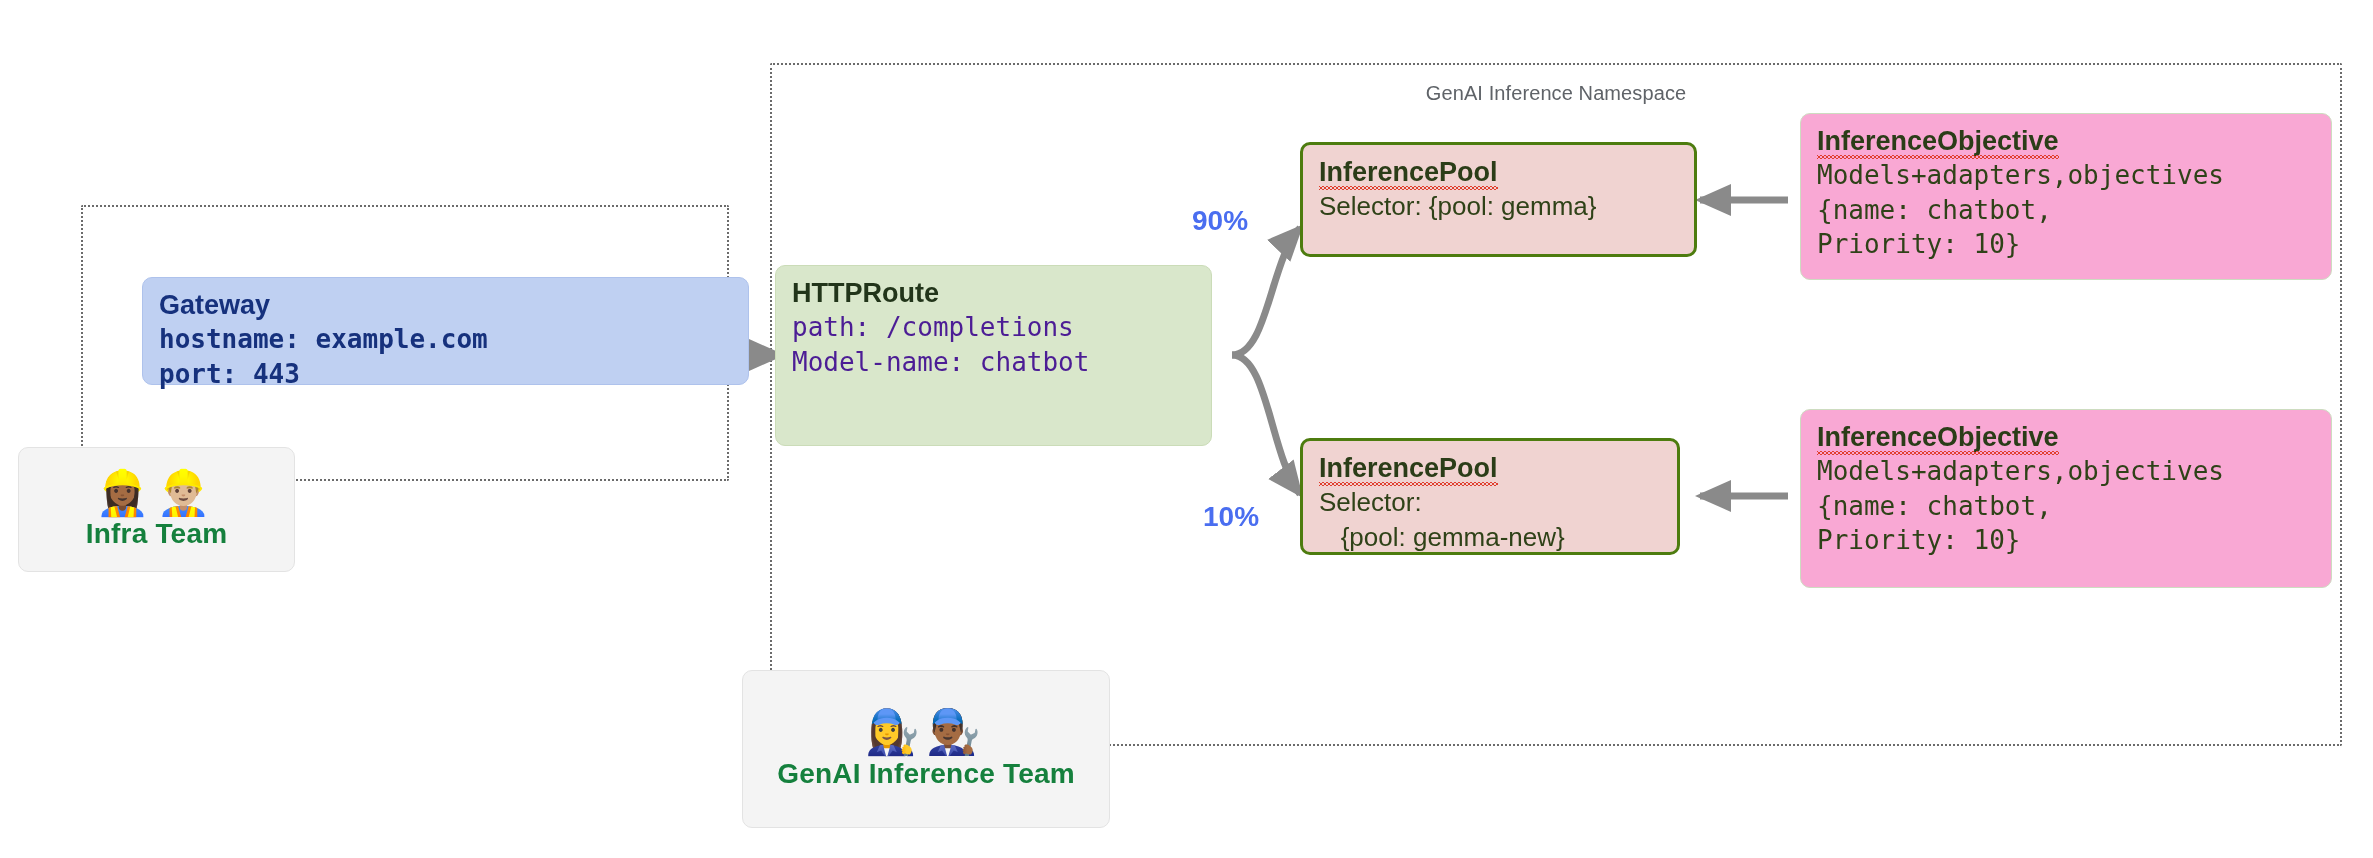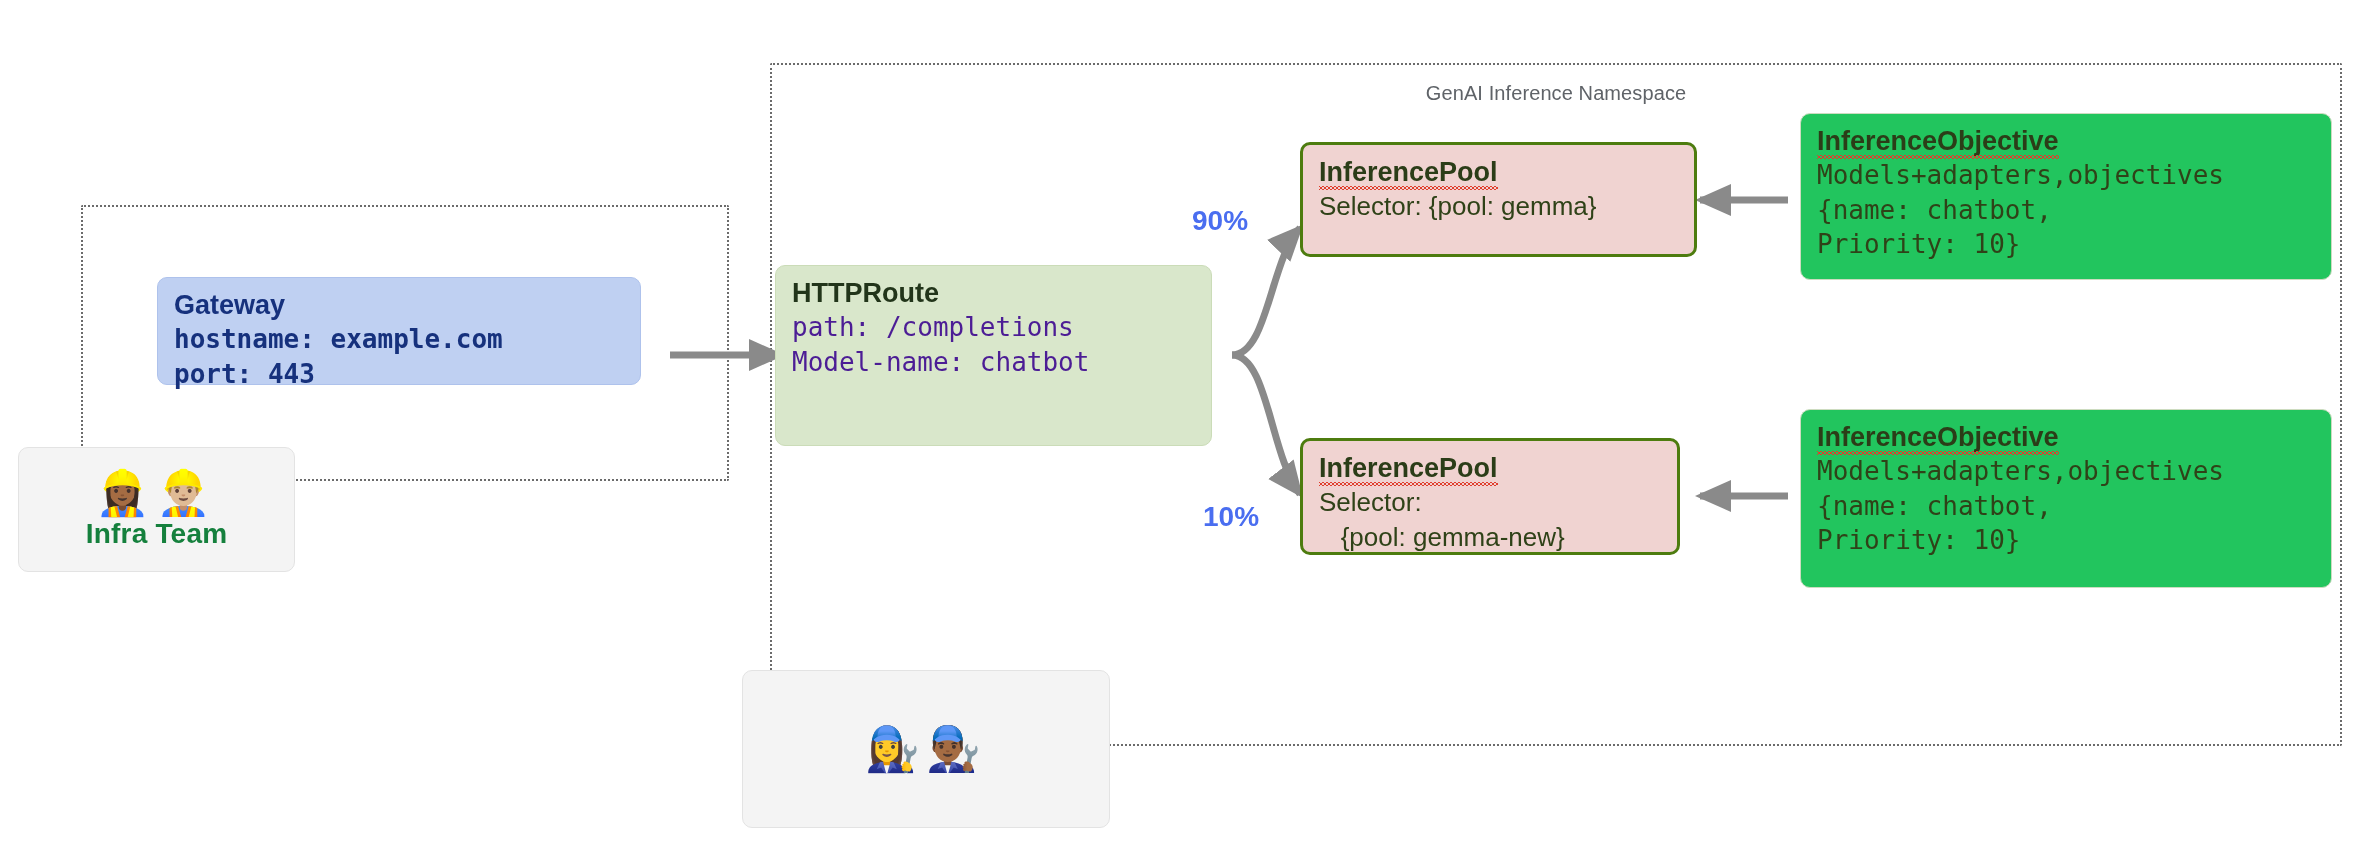"InferenceObjective" .card.objective { background: #22c55e -> #f9a8d4 }
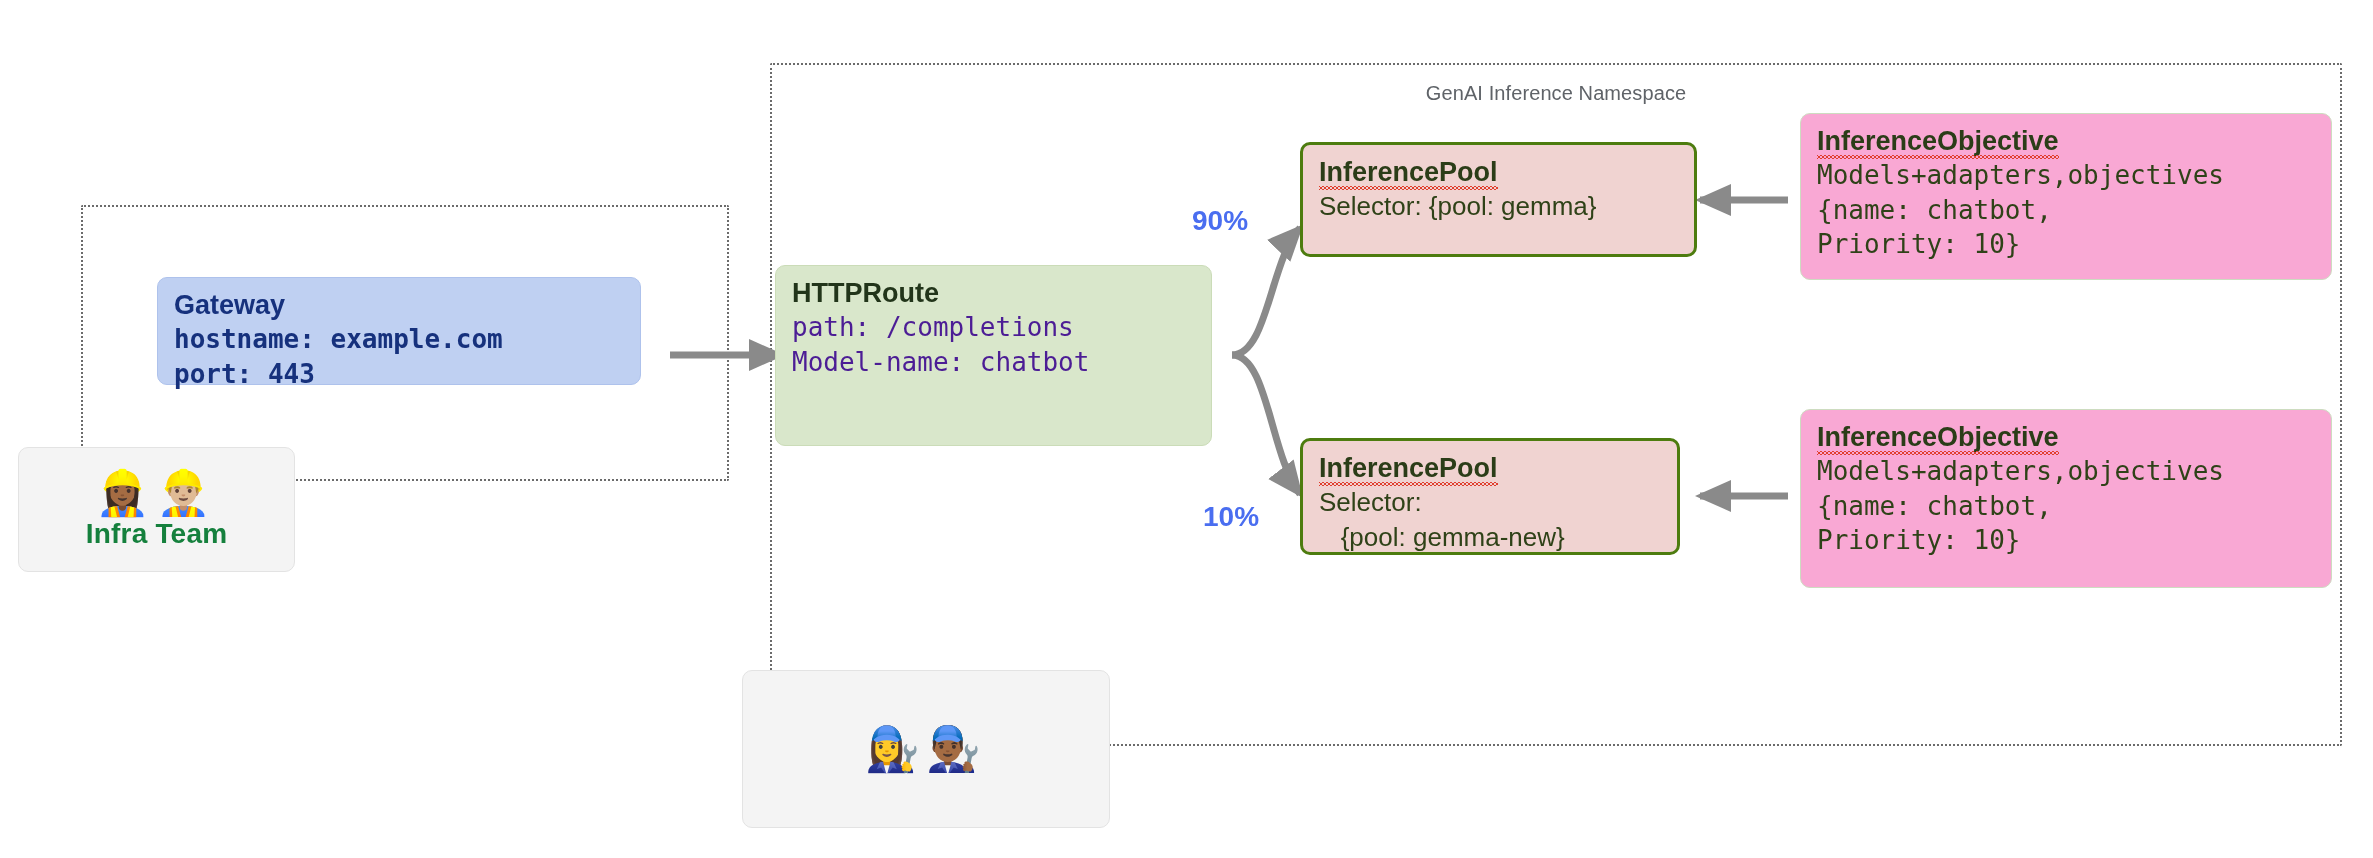"Gateway" div.card { left: 157px -> 142px; width: 484px -> 607px }
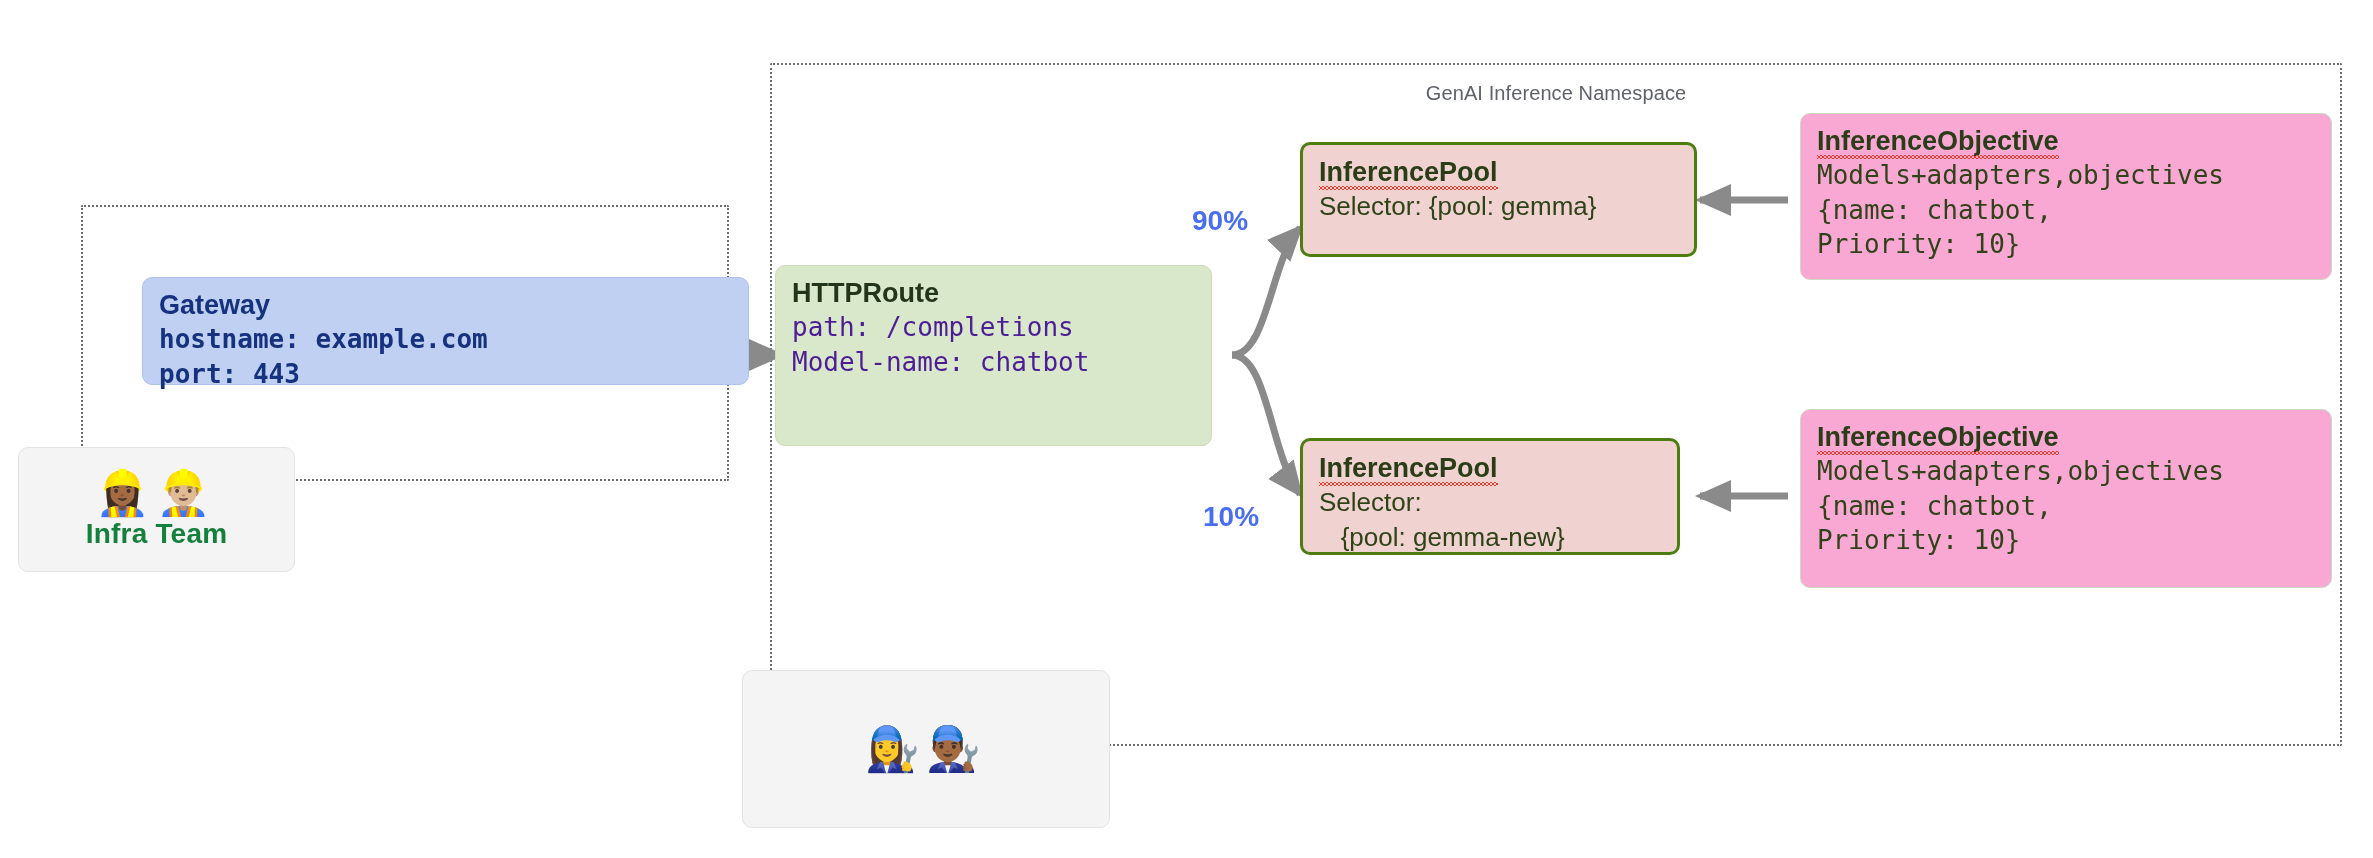"GenAI Inference Team" div.team-label { html: none -> <div>GenAI Inference Team</div> }
